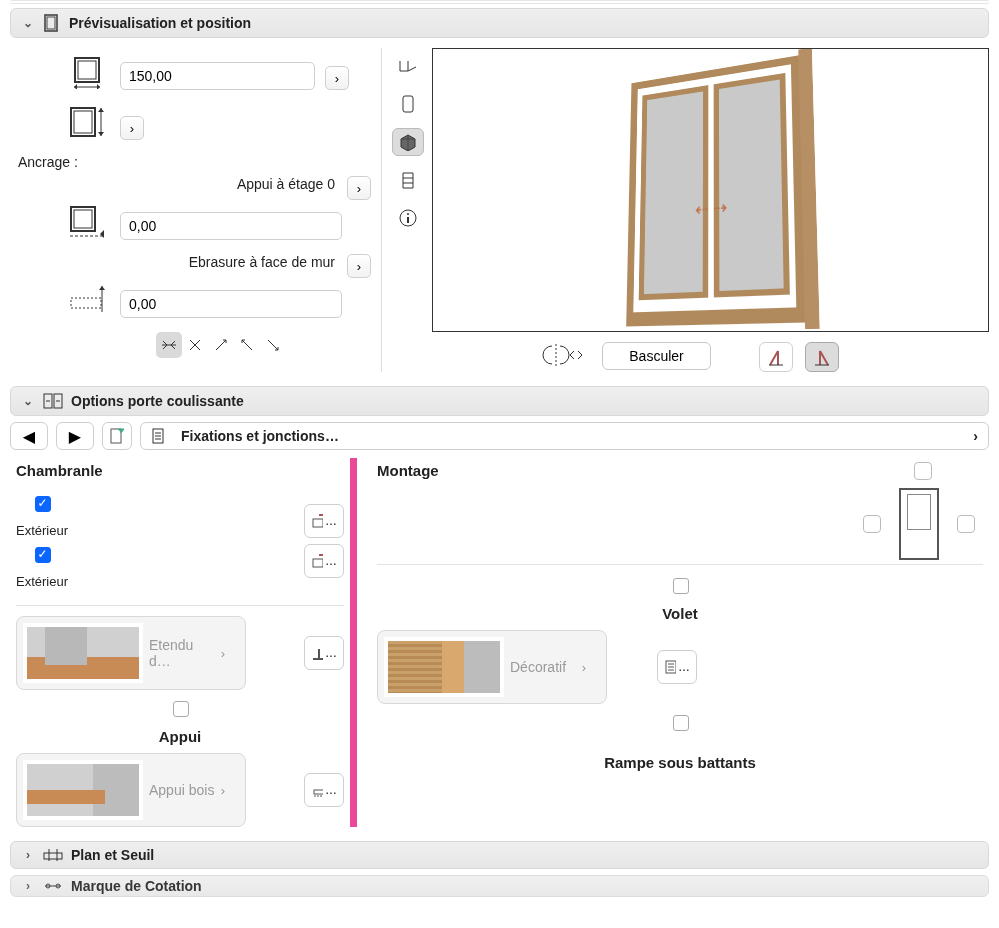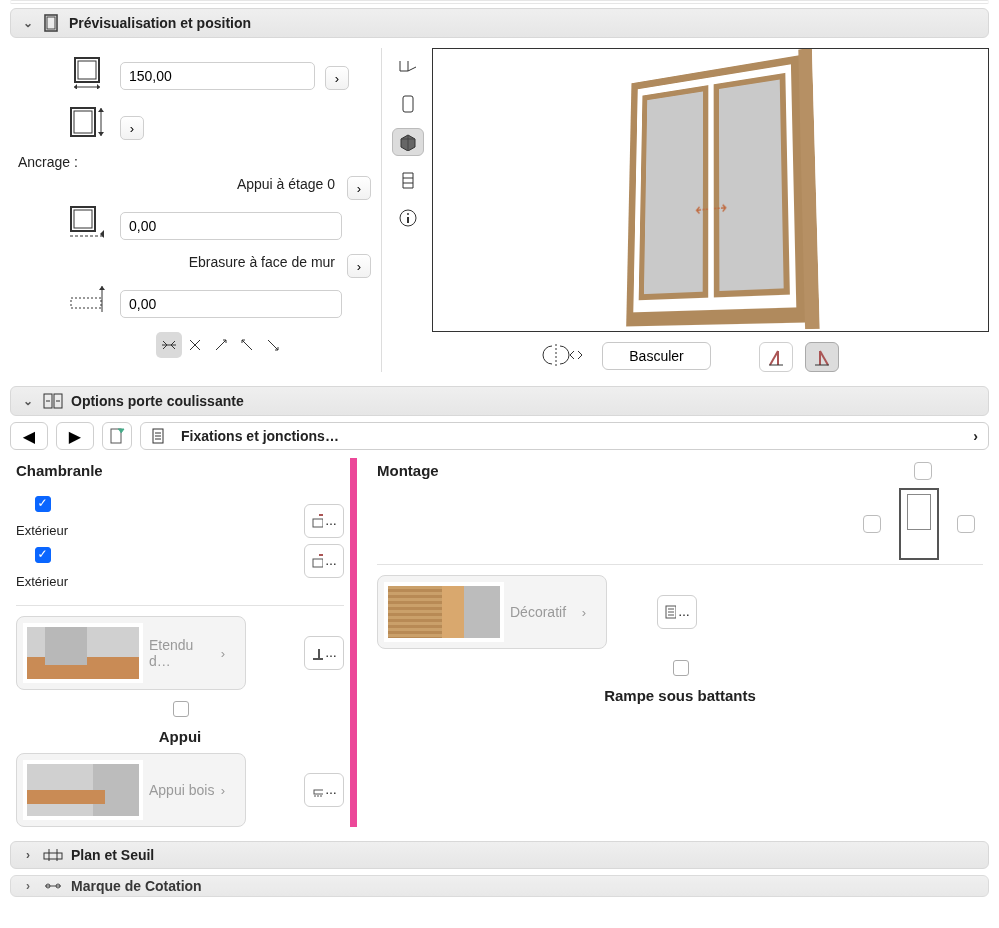"Volet" label.cb-row { html: none -> <label> <input> <span>Volet</span> </label> }
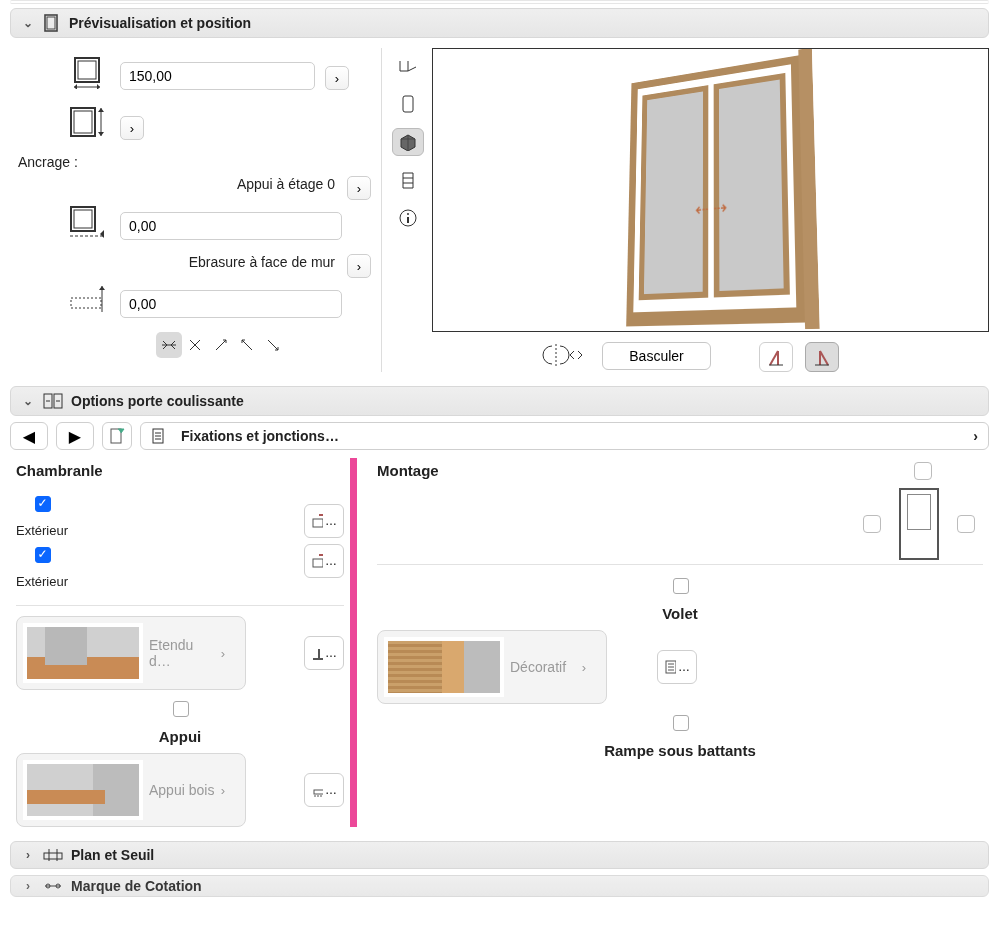"Rampe sous battants" span.group-title { margin: 0 -> 12px }
